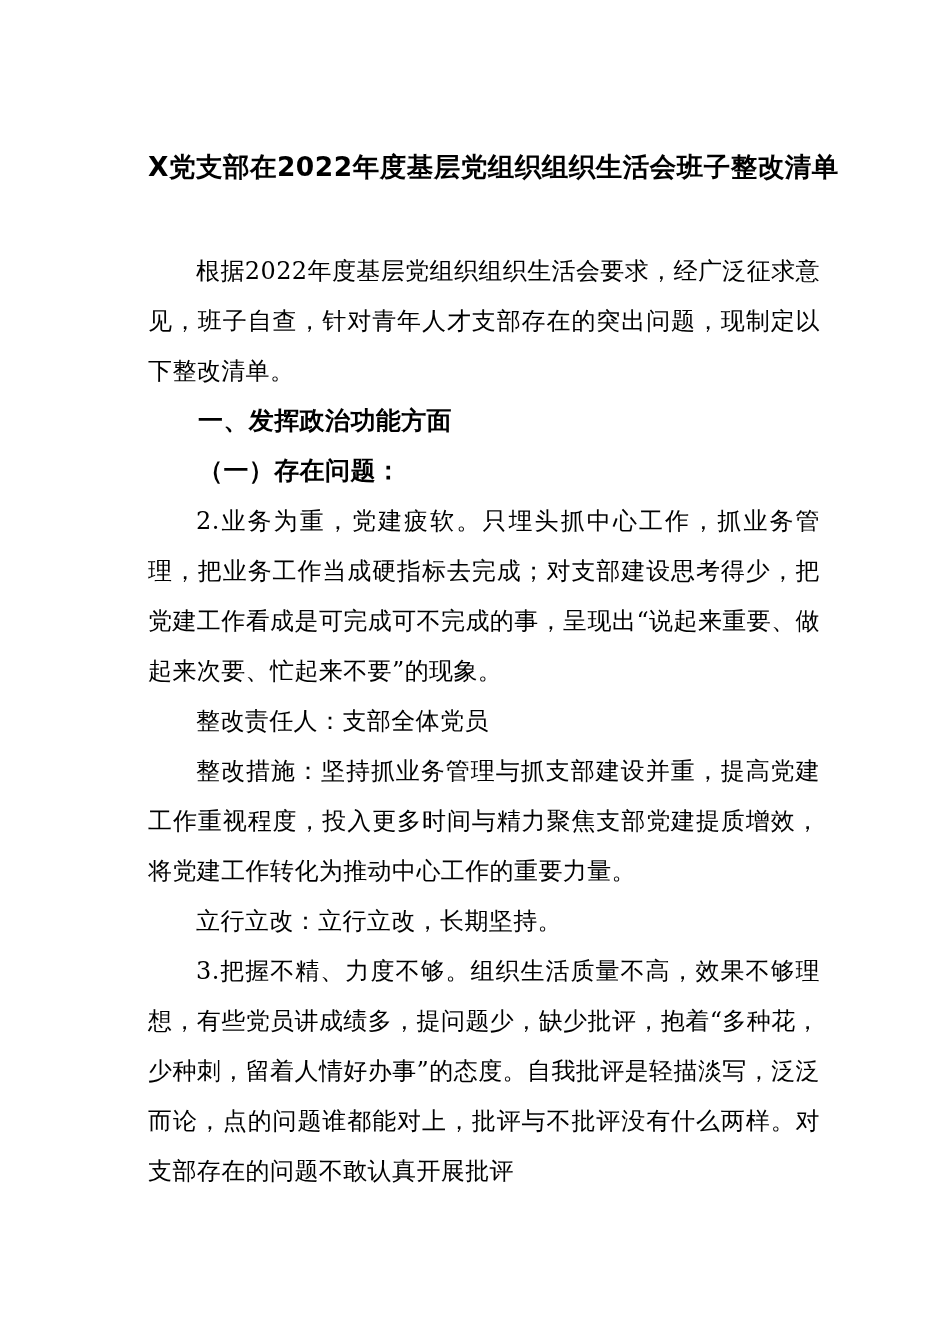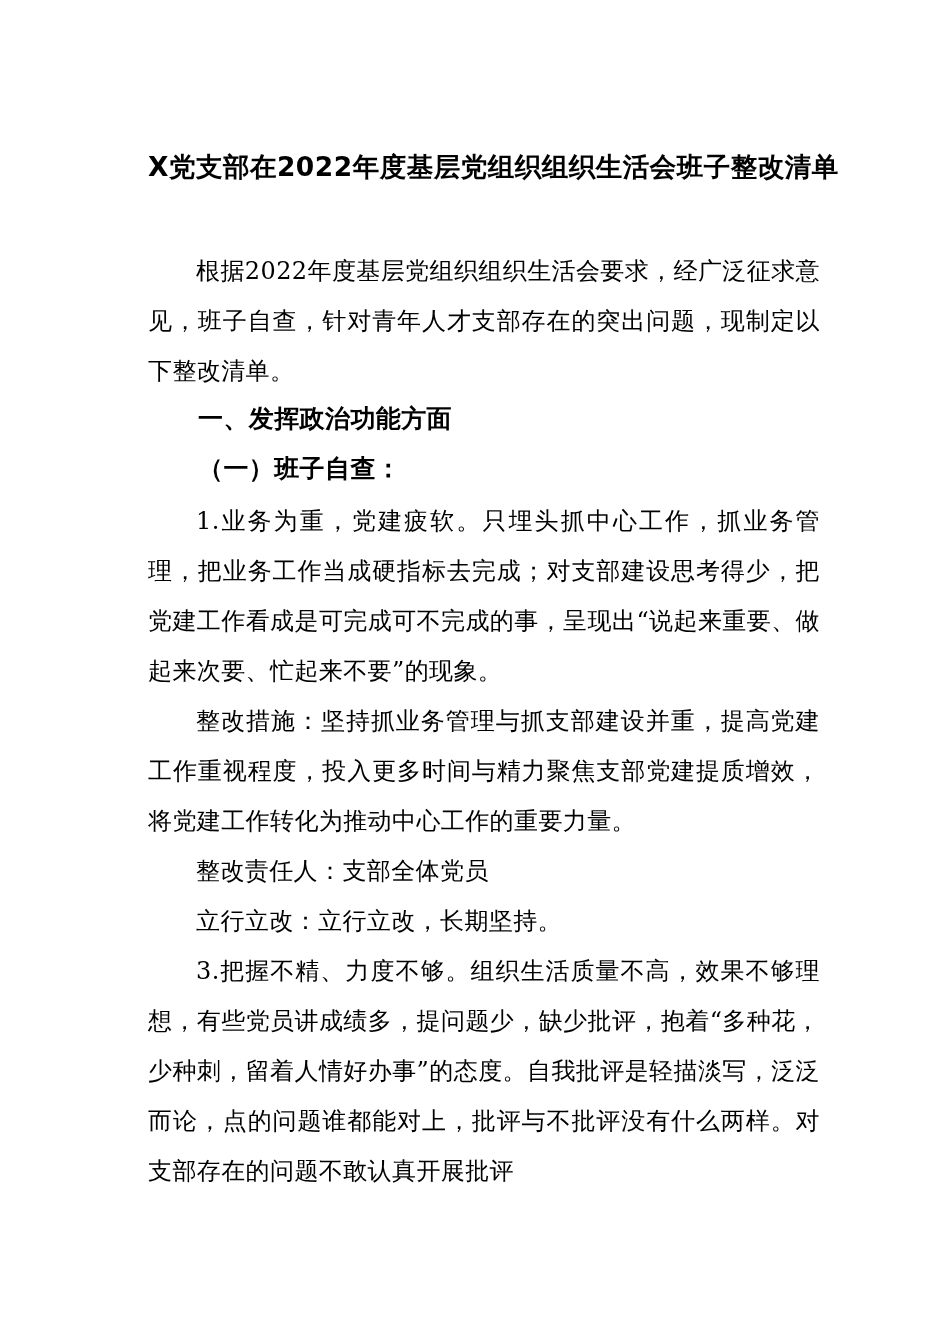"一、发挥政治功能方面" .heading-1, .heading-2 { font-family: Liberation Mono, monospace -> Liberation Serif, serif }
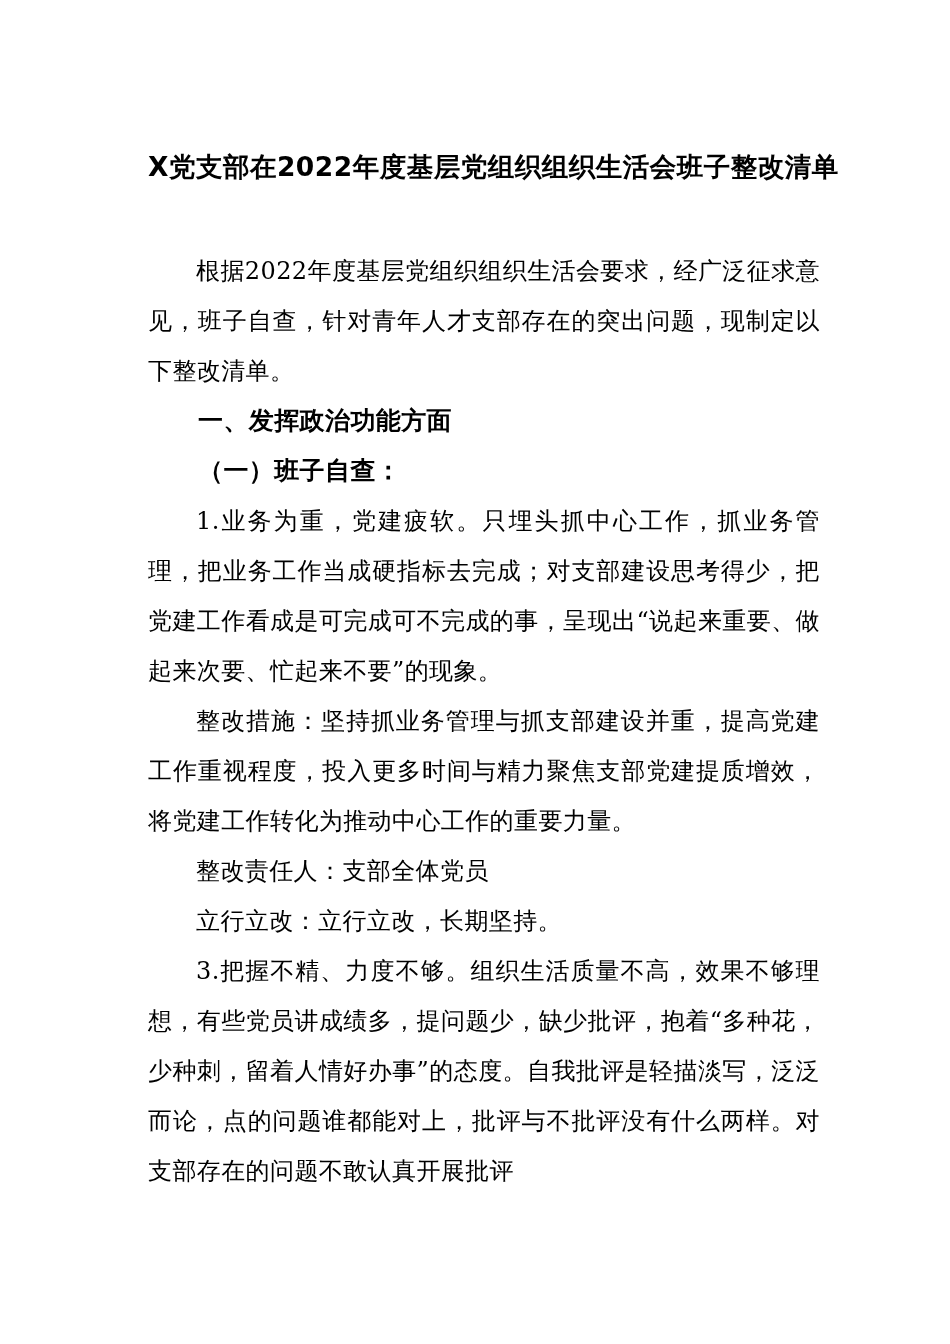"（一）班子自查：" p.heading-2 { text: 班子自查 -> 存在问题 }
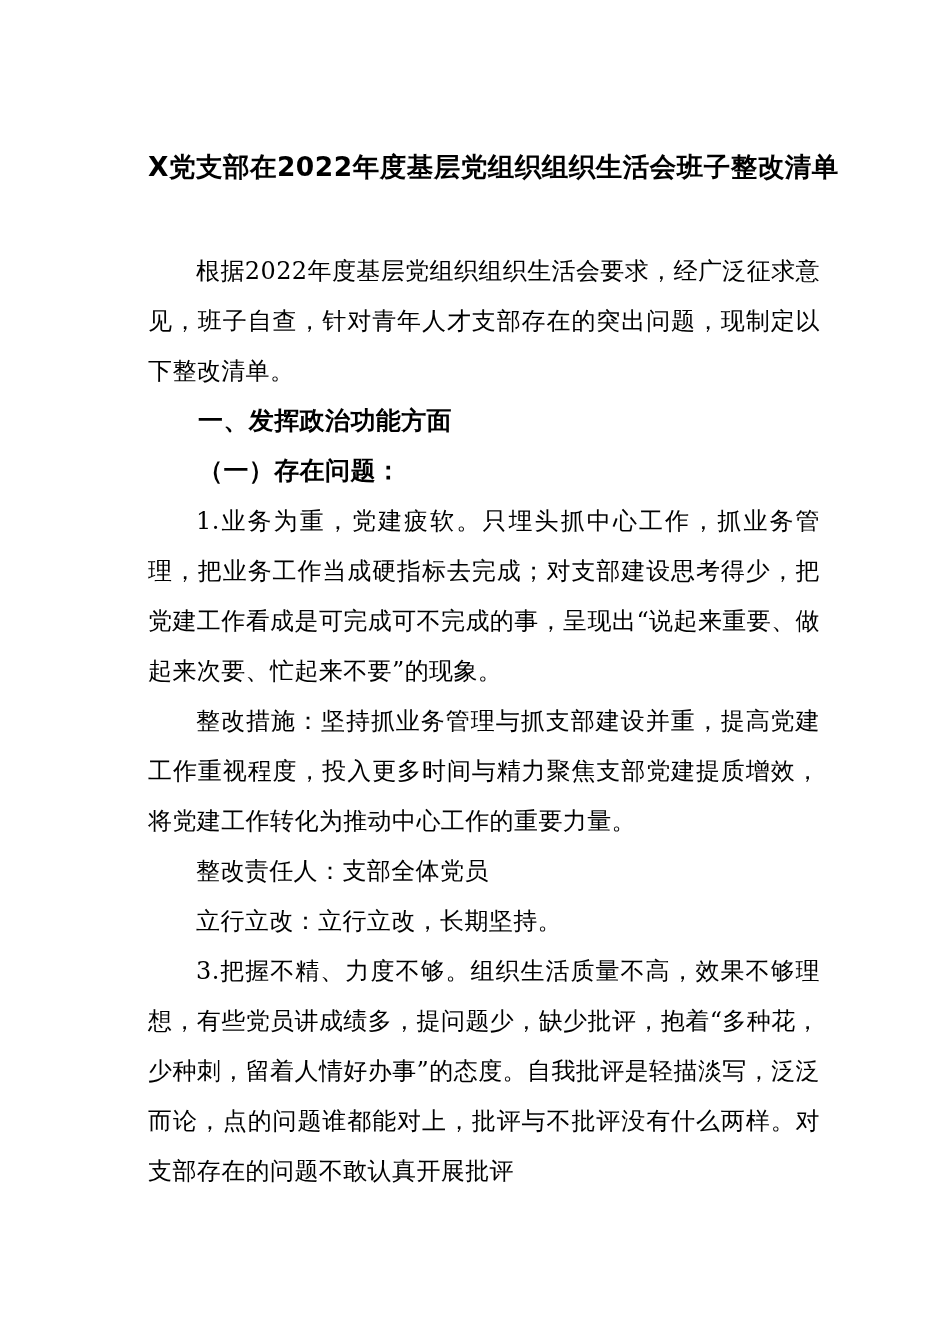"1.业务为重，党建疲软。只埋头抓中心工作，抓业务管理，把业务工作当成硬指标去完成" p.body-p { text: 1 -> 2 }
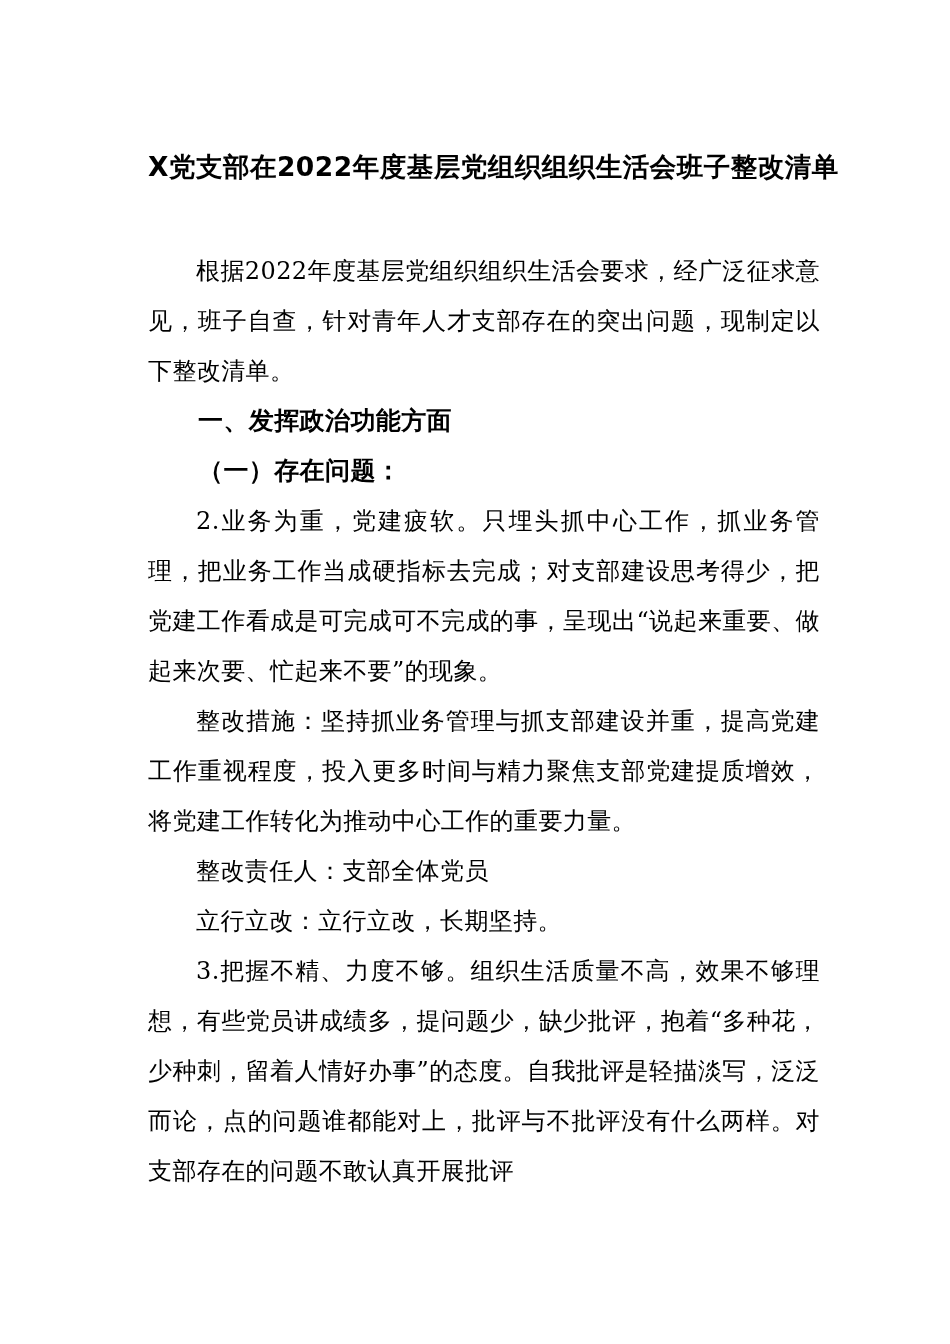"整改措施：坚持抓业务管理与抓支部建设并重，提高党建工作重视程度，投入更多时间与精" p.body-p { order: before "整改责任人：支部全体党员" -> after "整改责任人：支部全体党员" }
